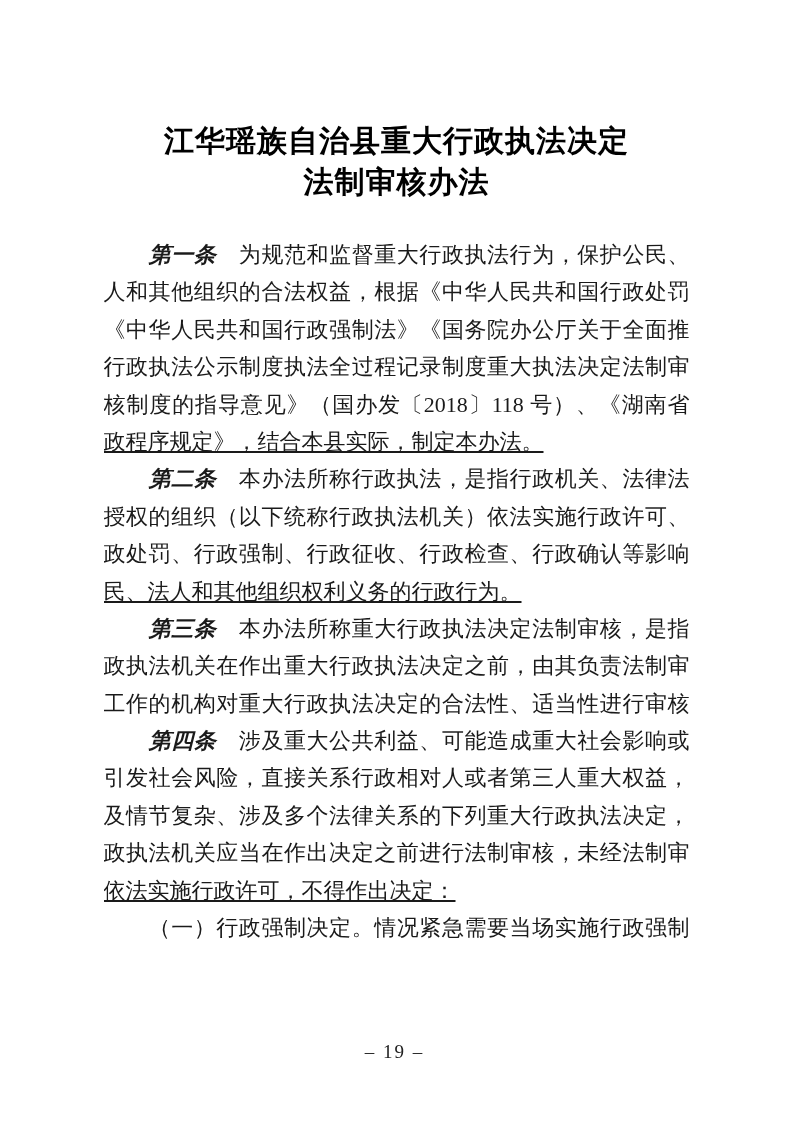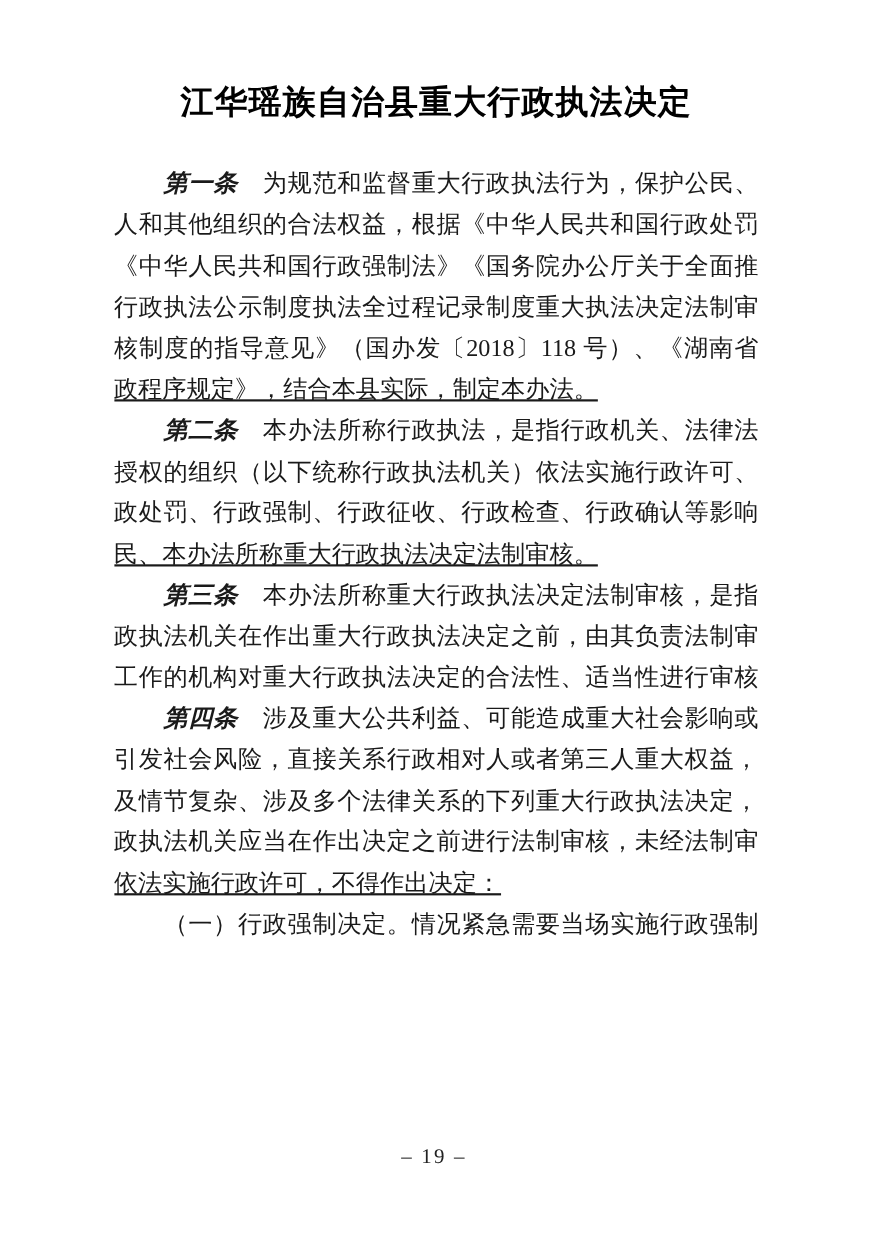"江华瑶族自治县重大行政执法决定" .doc-title { padding-top: 73px -> 120px }
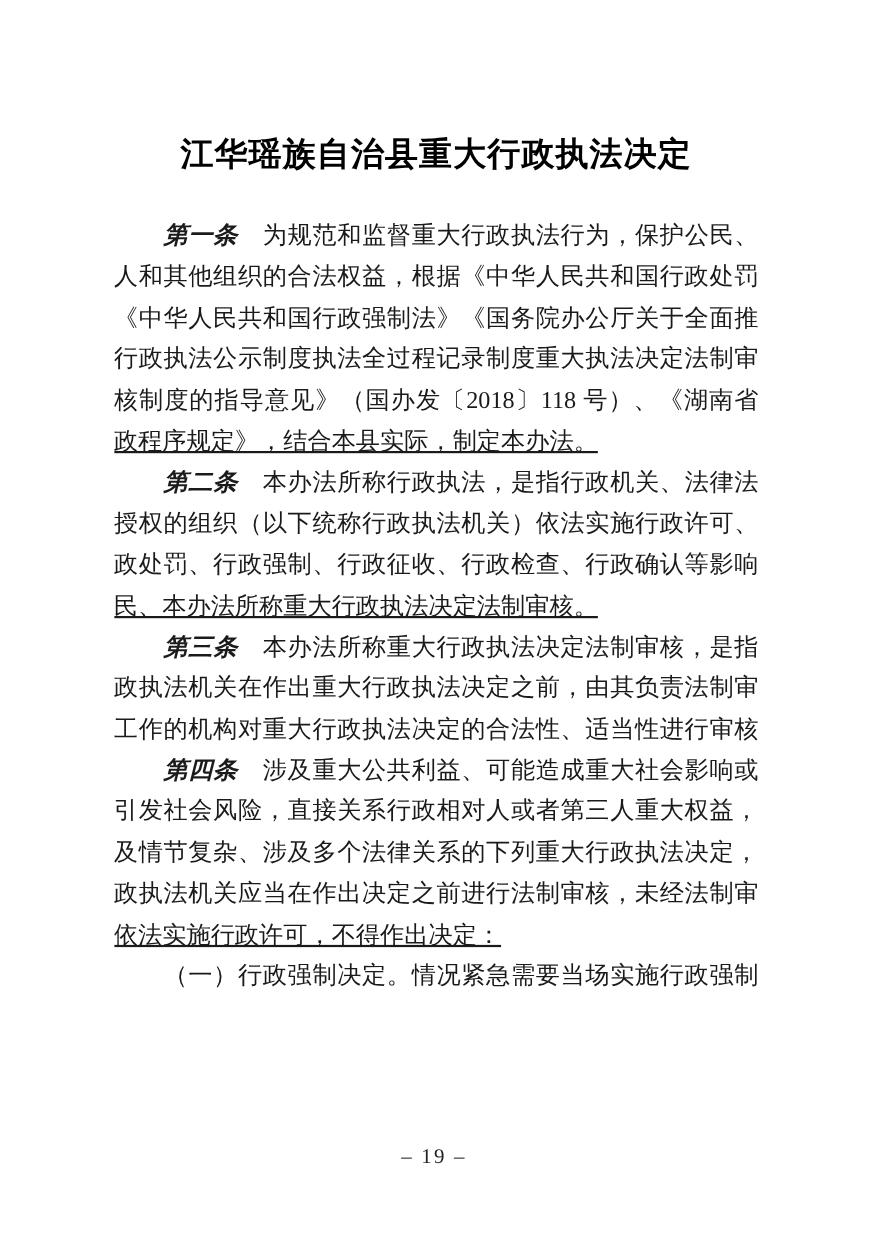"法制审核办法" div { html: none -> <div>法制审核办法</div> }
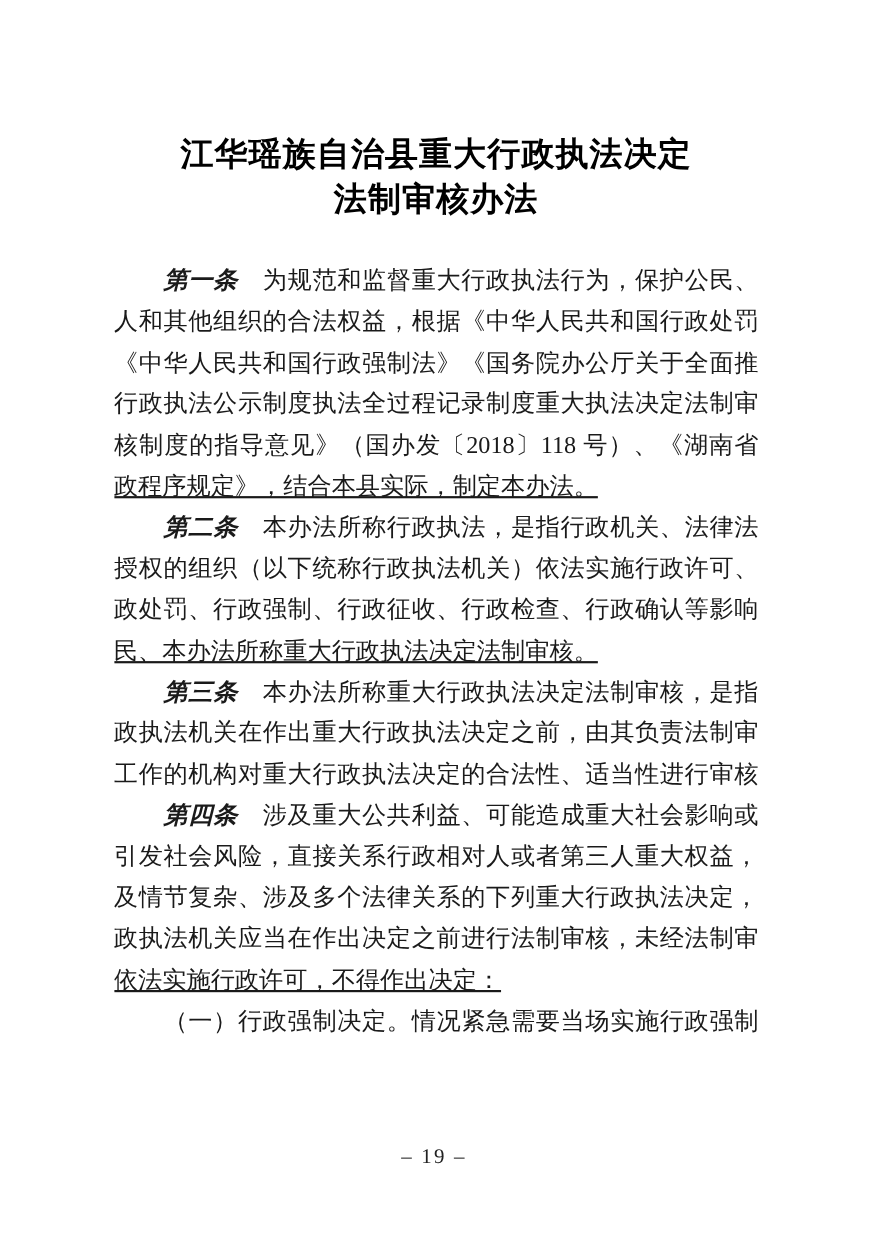"民、本办法所称重大行政执法决定法制审核。" div.line { text: 本办法所称重大行政执法决定法制审核 -> 法人和其他组织权利义务的行政行为 }
